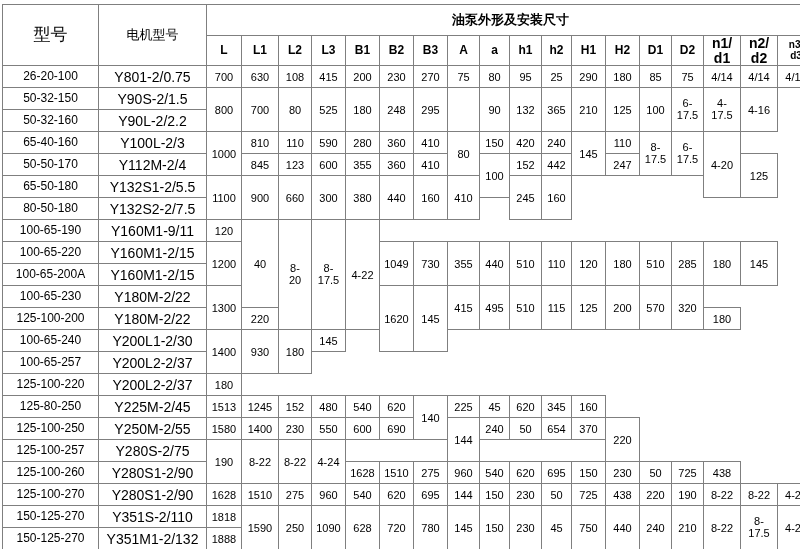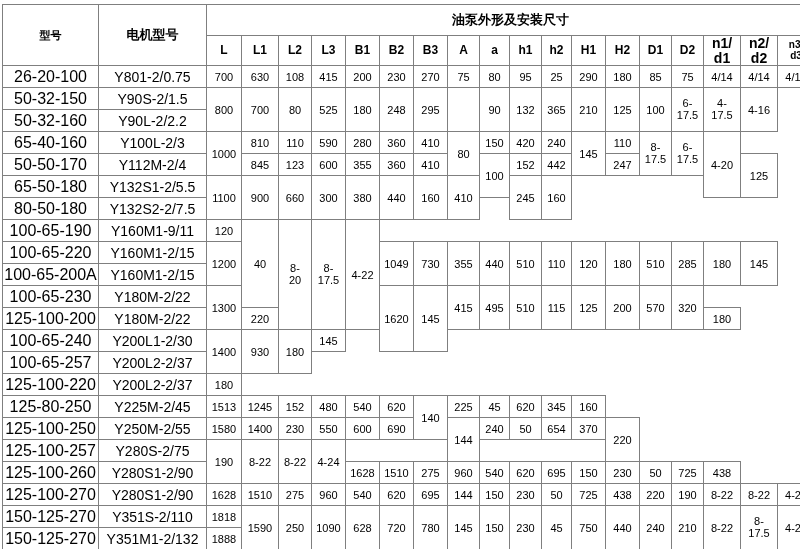"型号" .col-model { font-size: 11px -> 17px; font-weight: bold -> normal }
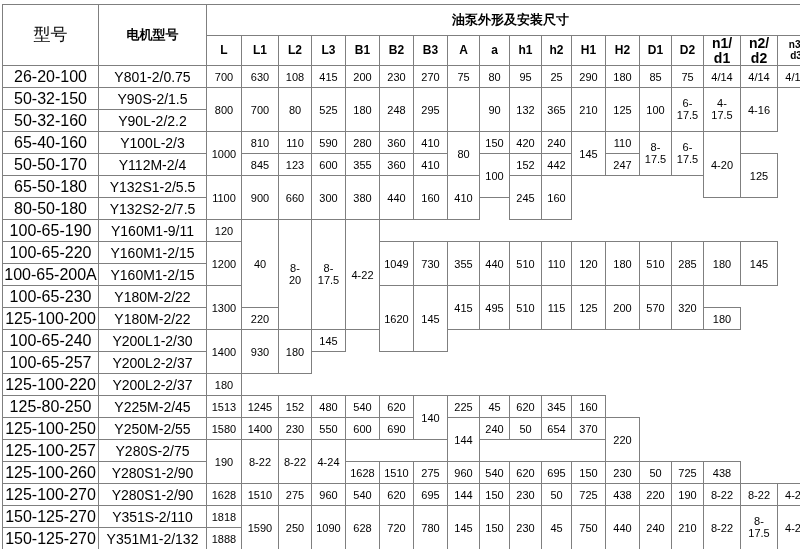"电机型号" .col-motor { font-weight: bold -> normal }
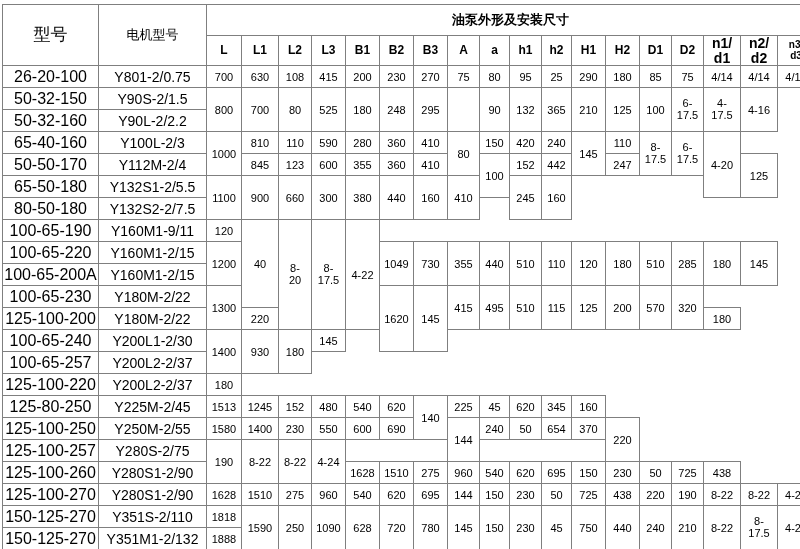"26-20-100" tbody td.model { font-size: 16px -> 12px }
